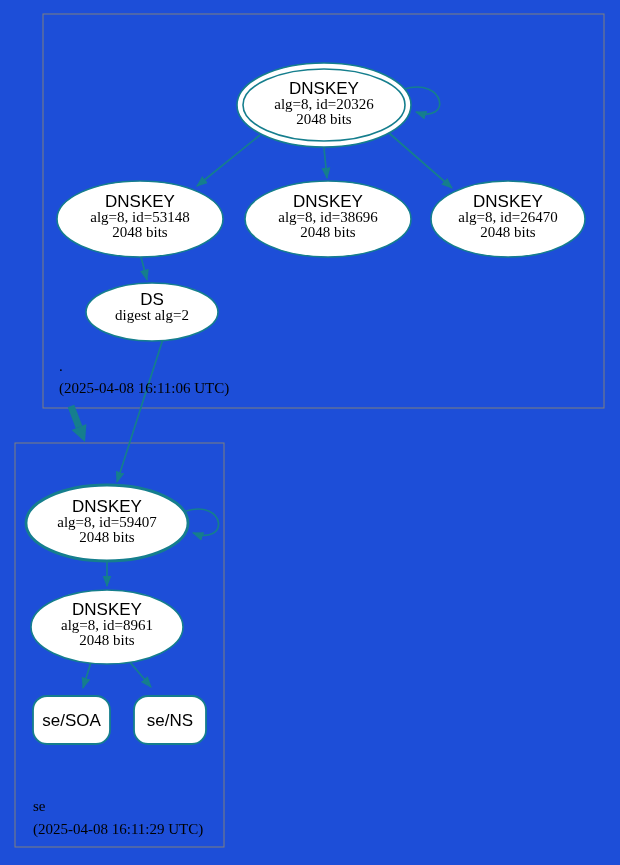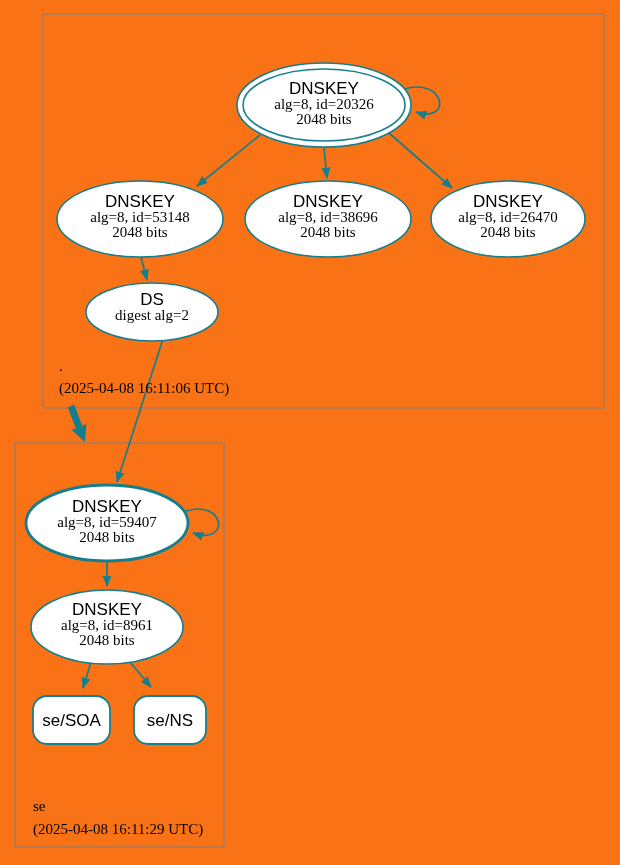"DNSKEY" .page { background: #f97316 -> #1d4ed8 }
